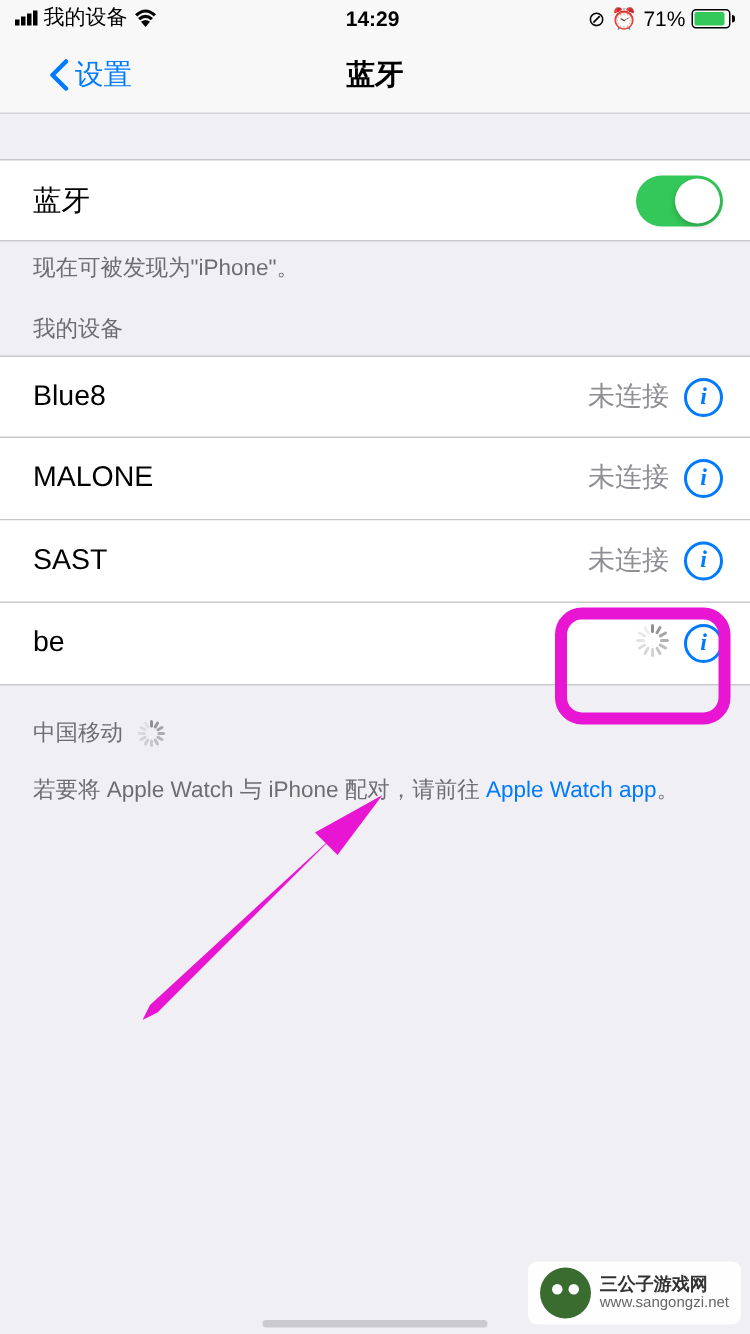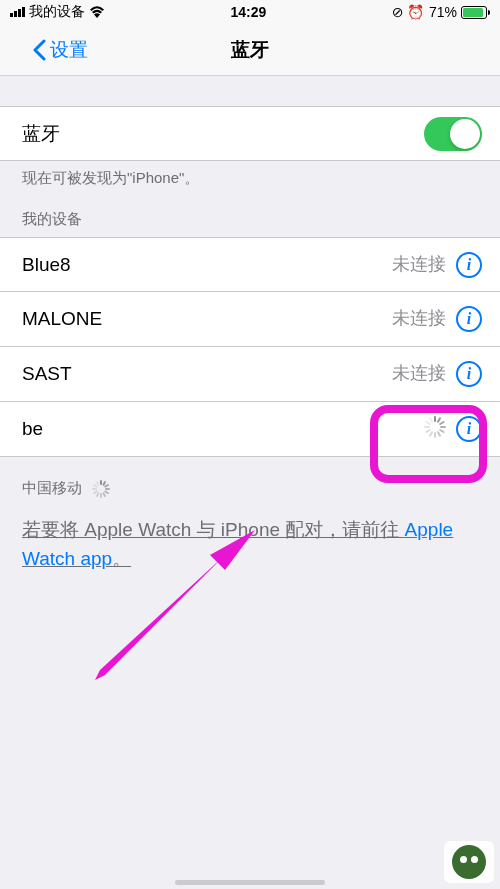"若要将 Apple Watch 与 iPhone" .aw-text { font-size: 19px -> 15px; text-decoration: underline -> none }
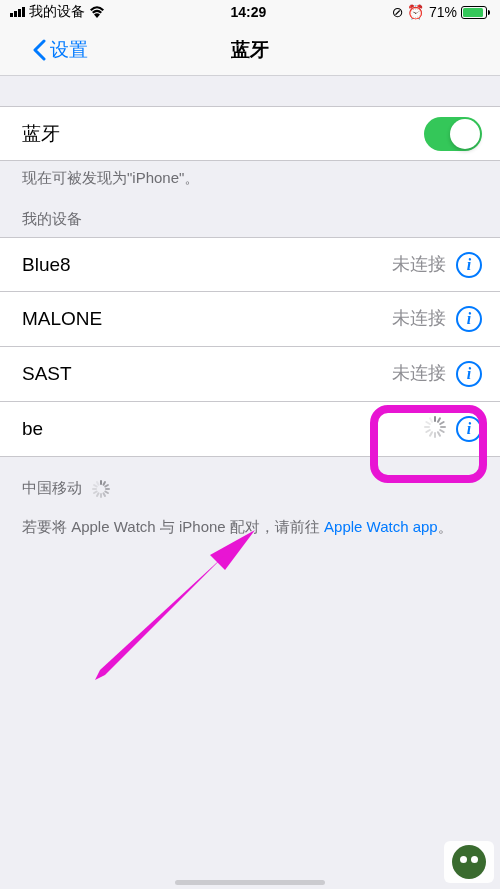"三公子游戏网" div.watermark-text { html: none -> <div> <span>三公子游戏网</span> <span>www.sangongzi.net</span> </div> }
